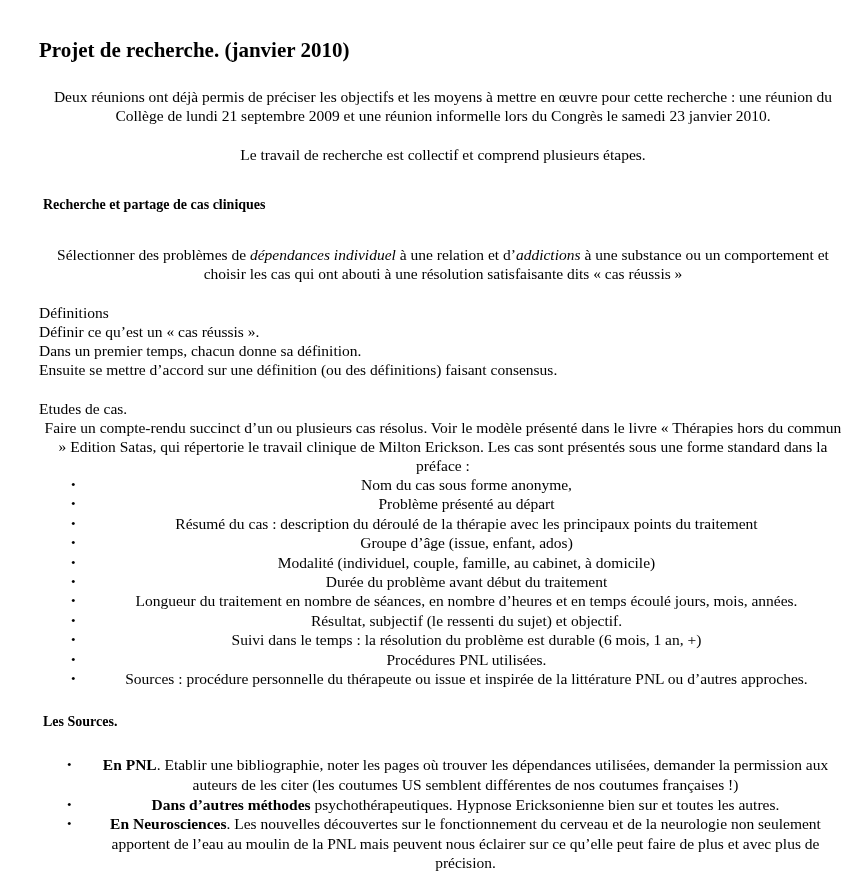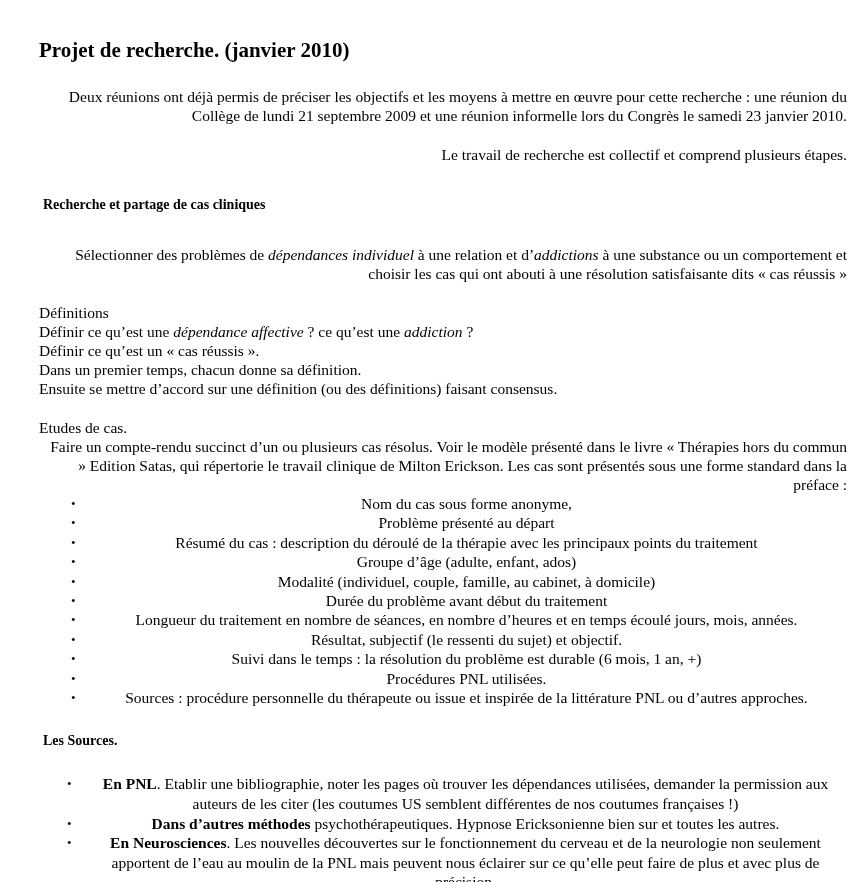"Deux réunions ont déjà permis" p.para { text-align: right -> center }
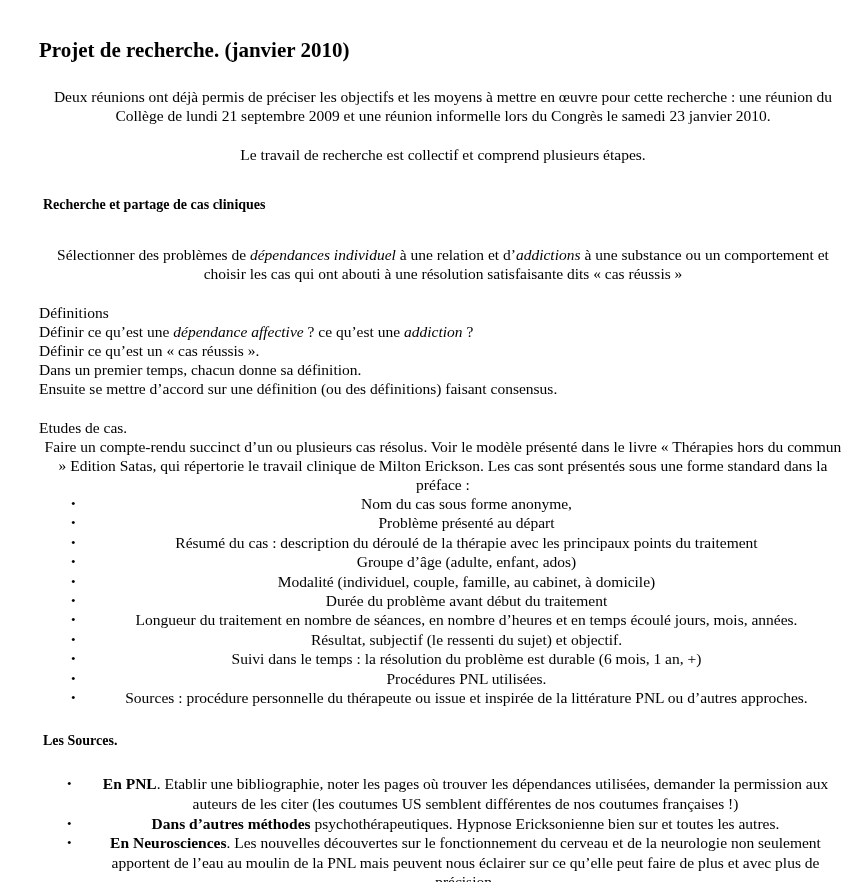"Définir ce qu’est une dépendance" div { html: <div><span>Définir ce qu’est une </span><em>dépendance affective</em><span> ? ce qu’est une </span><em>addiction</em><span> ?</span></div> -> none }
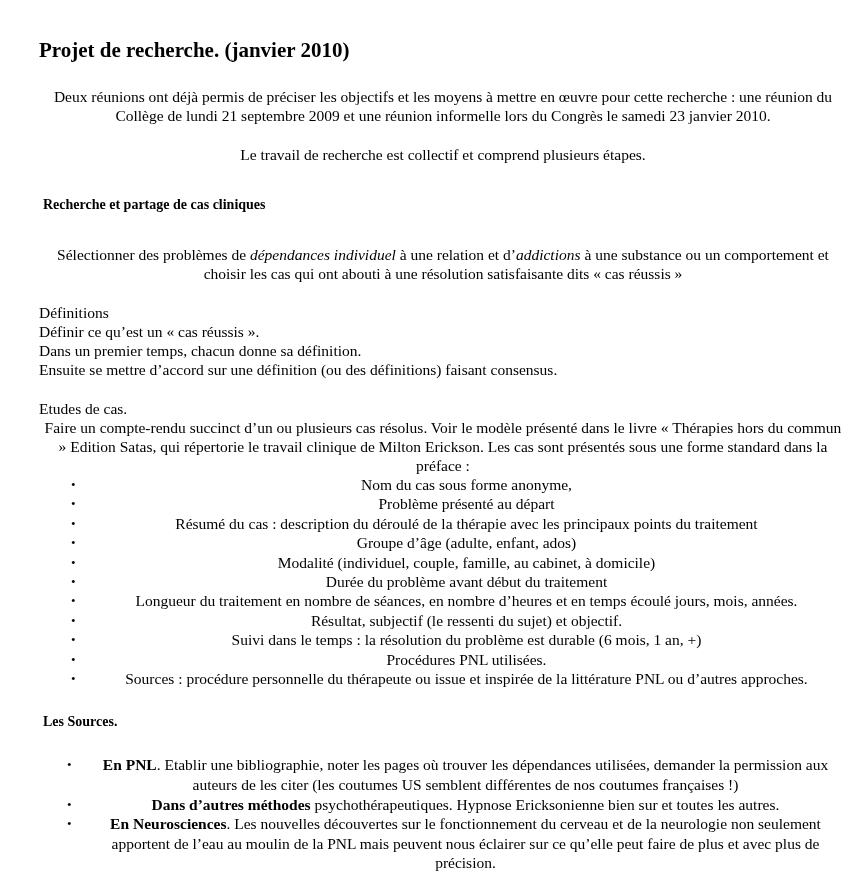"Groupe d’âge (adulte, enfant, ados)" li { text: adulte -> issue }
